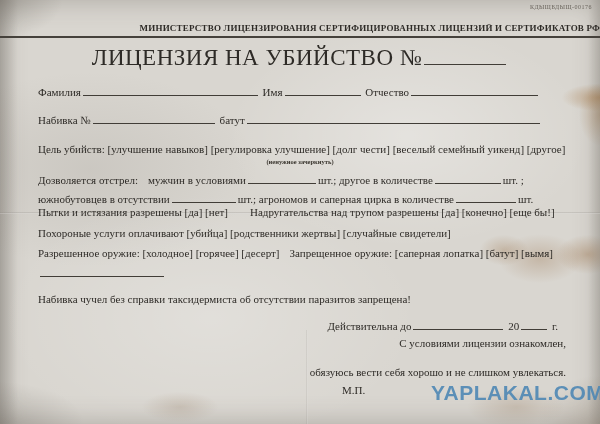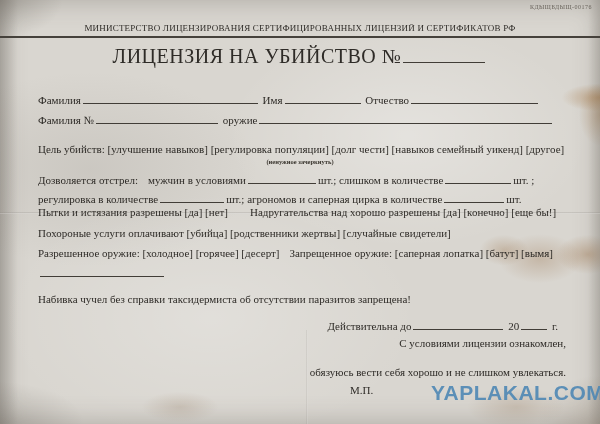"МИНИСТЕРСТВО ЛИЦЕНЗИРОВАНИЯ" .ministry { font-weight: normal -> bold; text-align: center -> right }
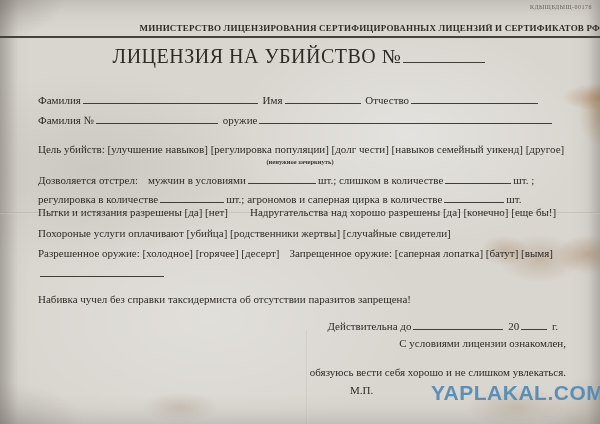"ЛИЦЕНЗИЯ НА УБИЙСТВО №" .title { font-size: 20px -> 23px }
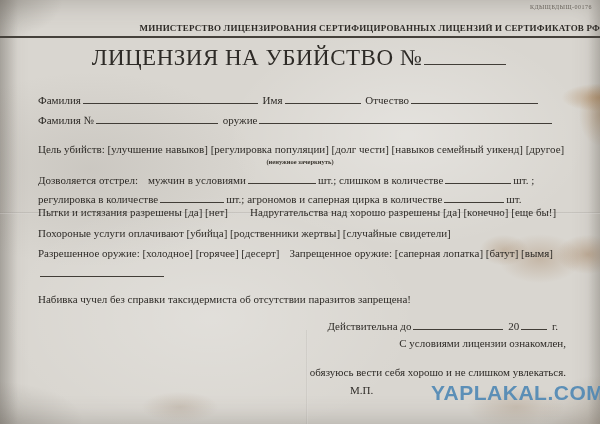"Фамилия Имя Отчество" div.row { top: 92px -> 84px }
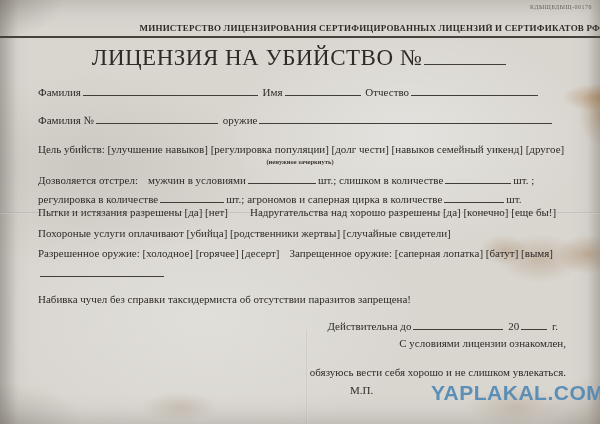"Фамилия №" span { text: Фамилия -> Набивка }
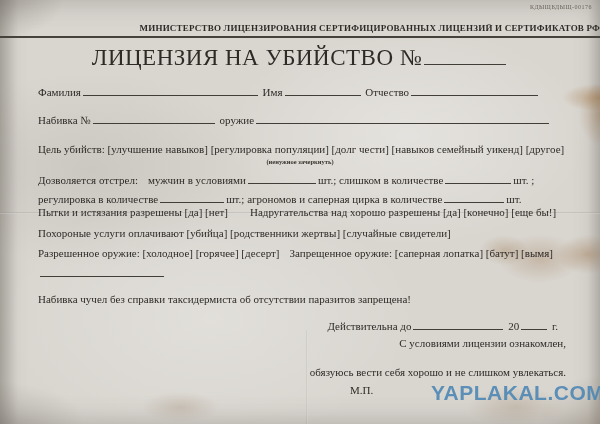"оружие" span { text: оружие -> батут }
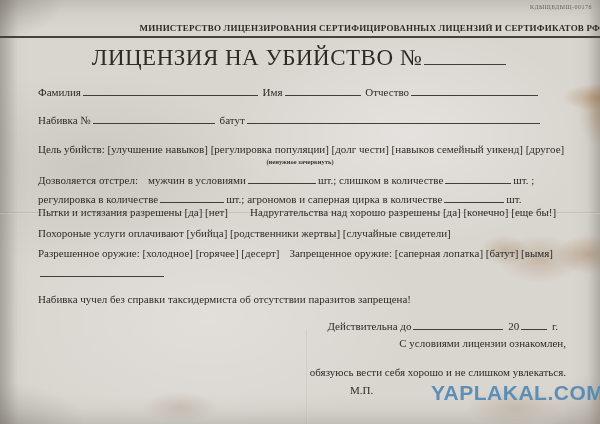"[улучшение навыков] [регулировка" span { text: популяции] [долг чести] [навыков -> улучшение] [долг чести] [веселый }
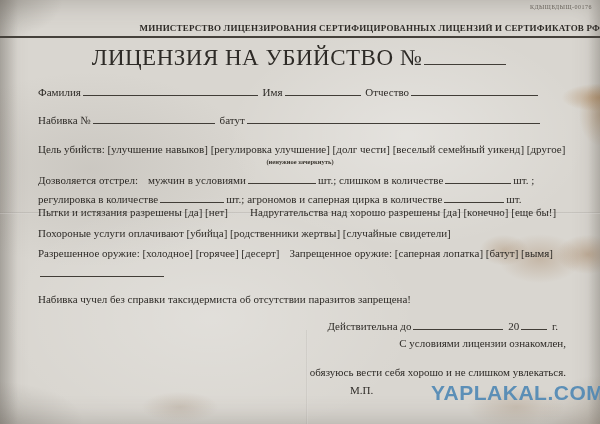"слишком в количестве" span { text: слишком -> другое }
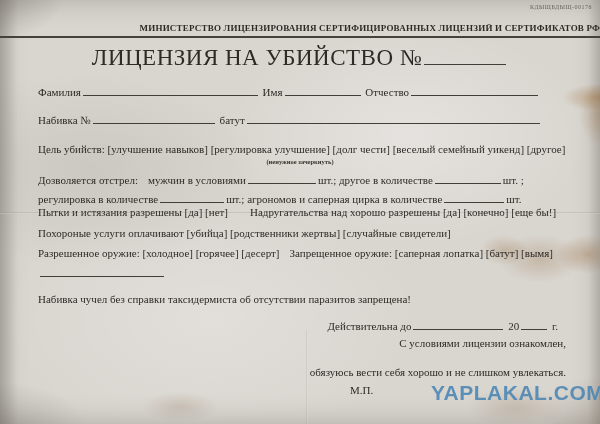"регулировка в количестве" span { text: регулировка в количестве -> южнобутовцев в отсутствии }
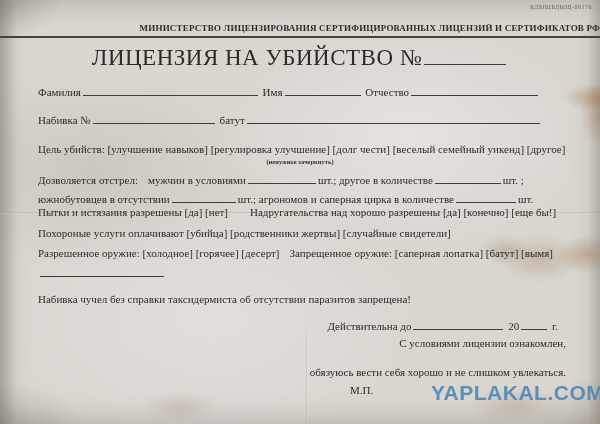"Надругательства над хорошо разрешены" span.b { text: хорошо -> трупом }
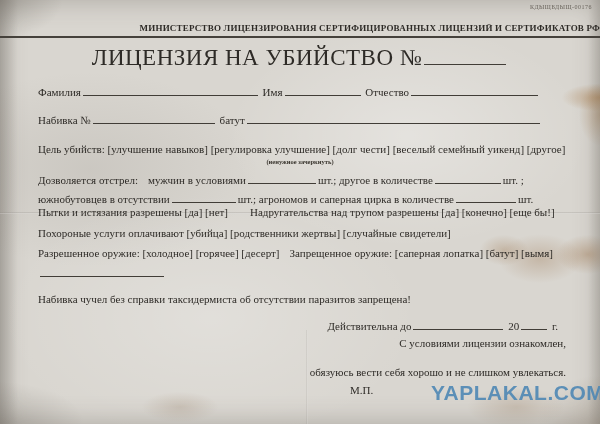"М.П." .stamp { margin-left: 8px -> none }
